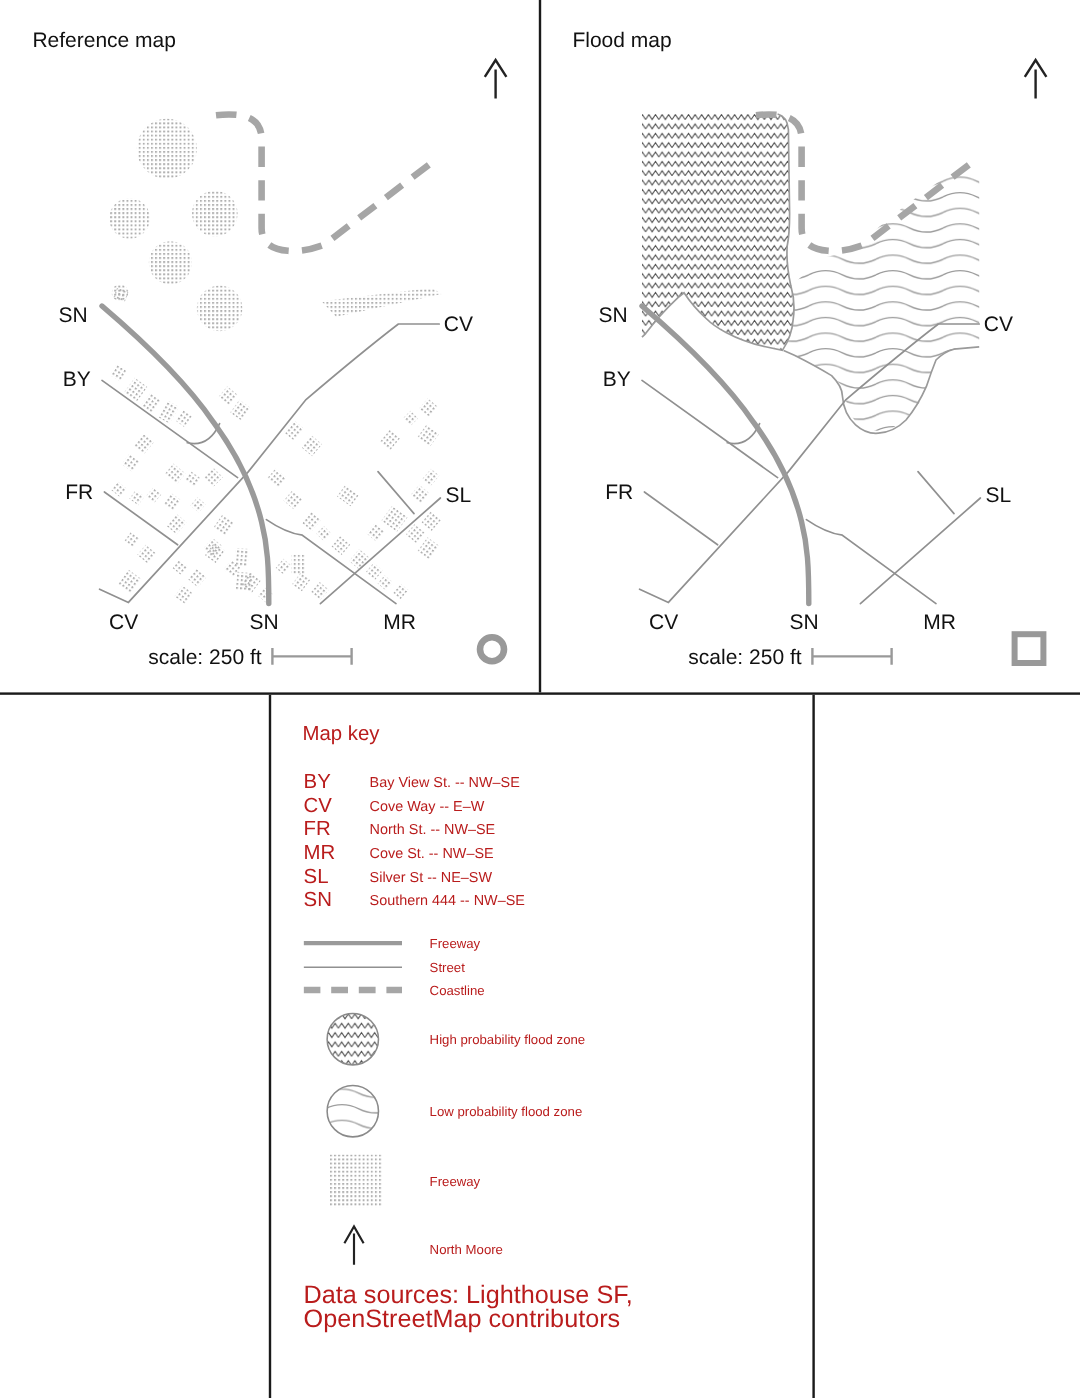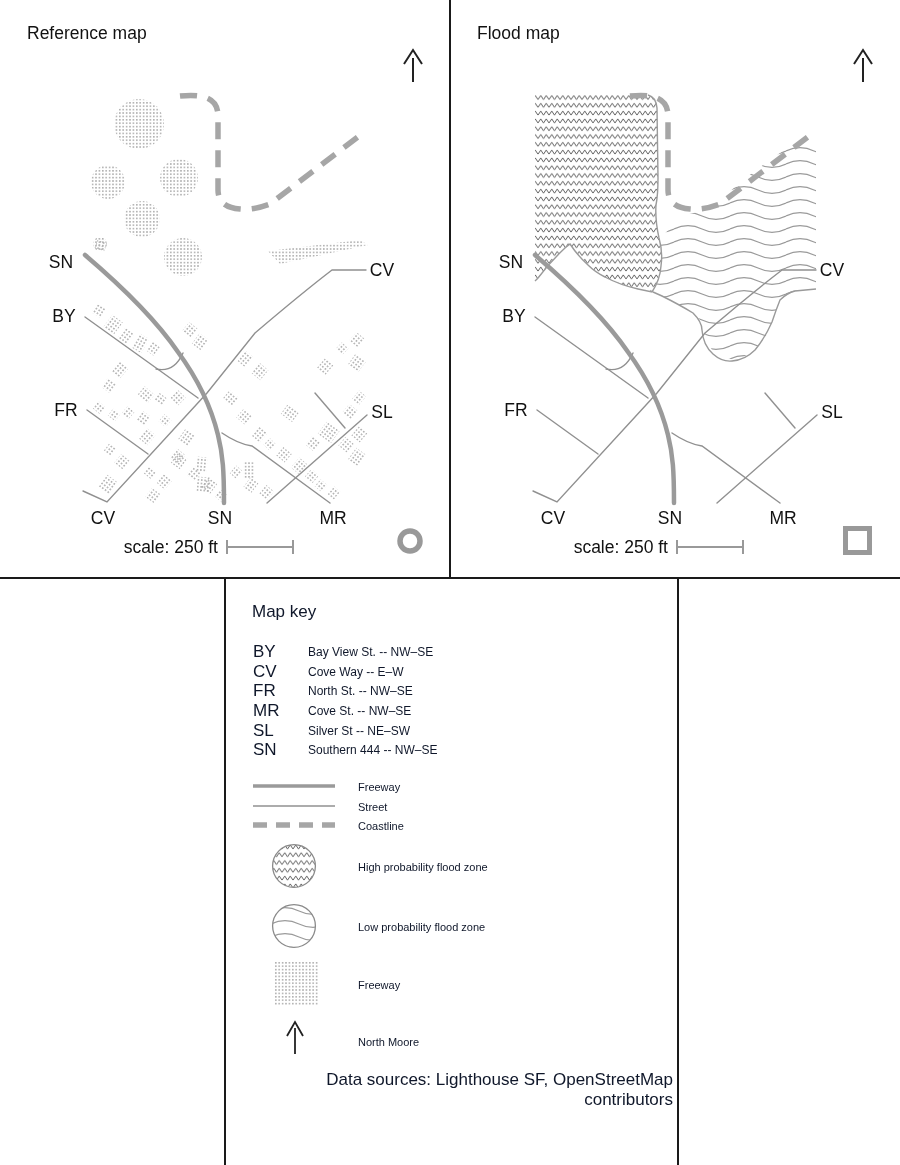"Reference map" #stage { color: #0f172a -> #b91c1c }
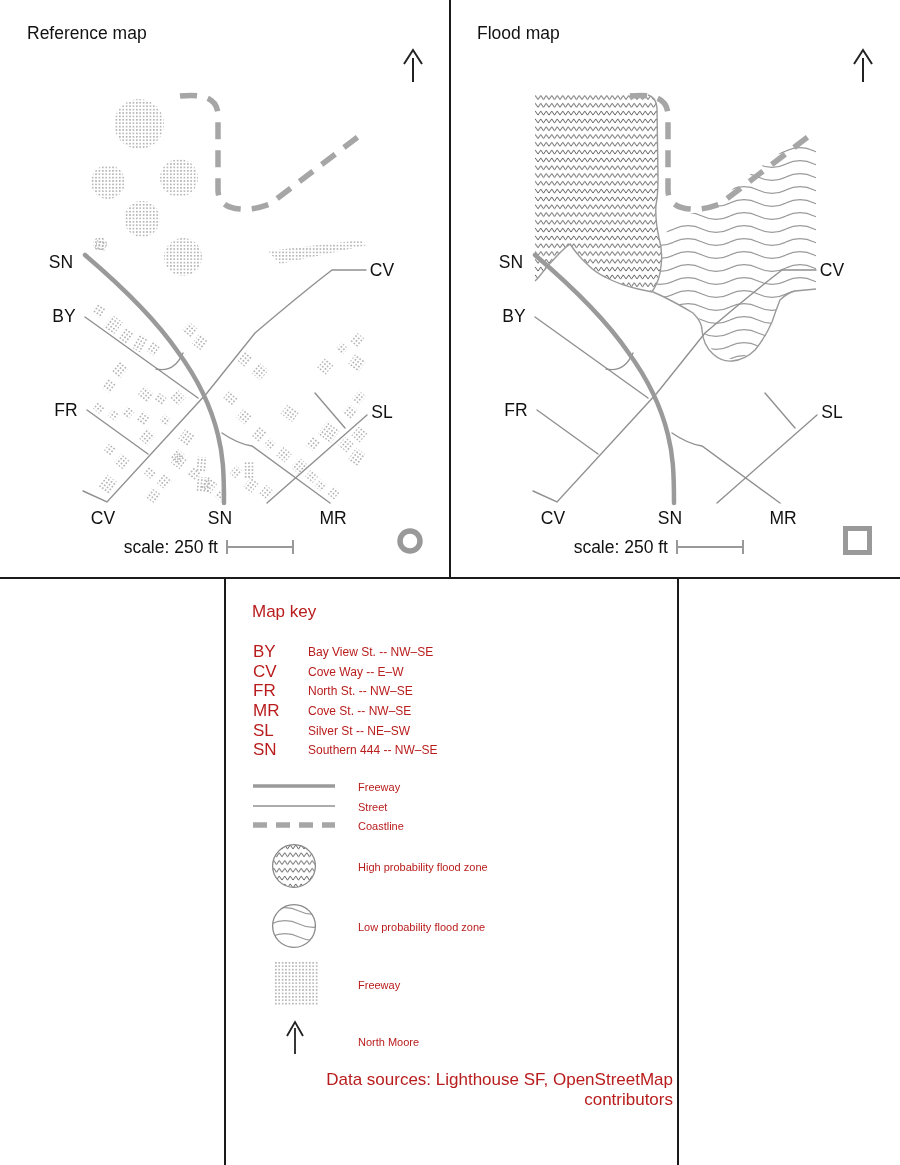"Map key" #keypanel { text-align: right -> none }
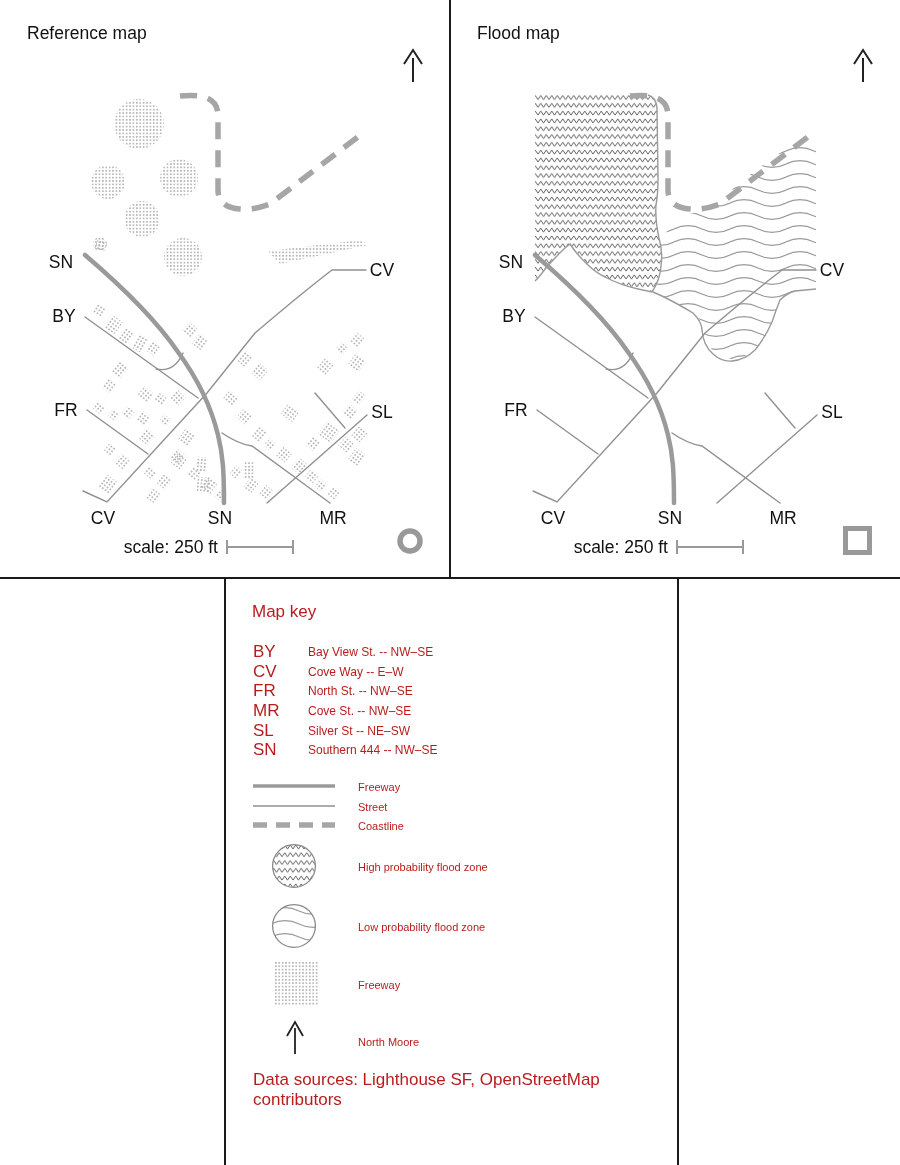"Data sources: Lighthouse SF," #datasources { font-size: 17px -> 21px }
